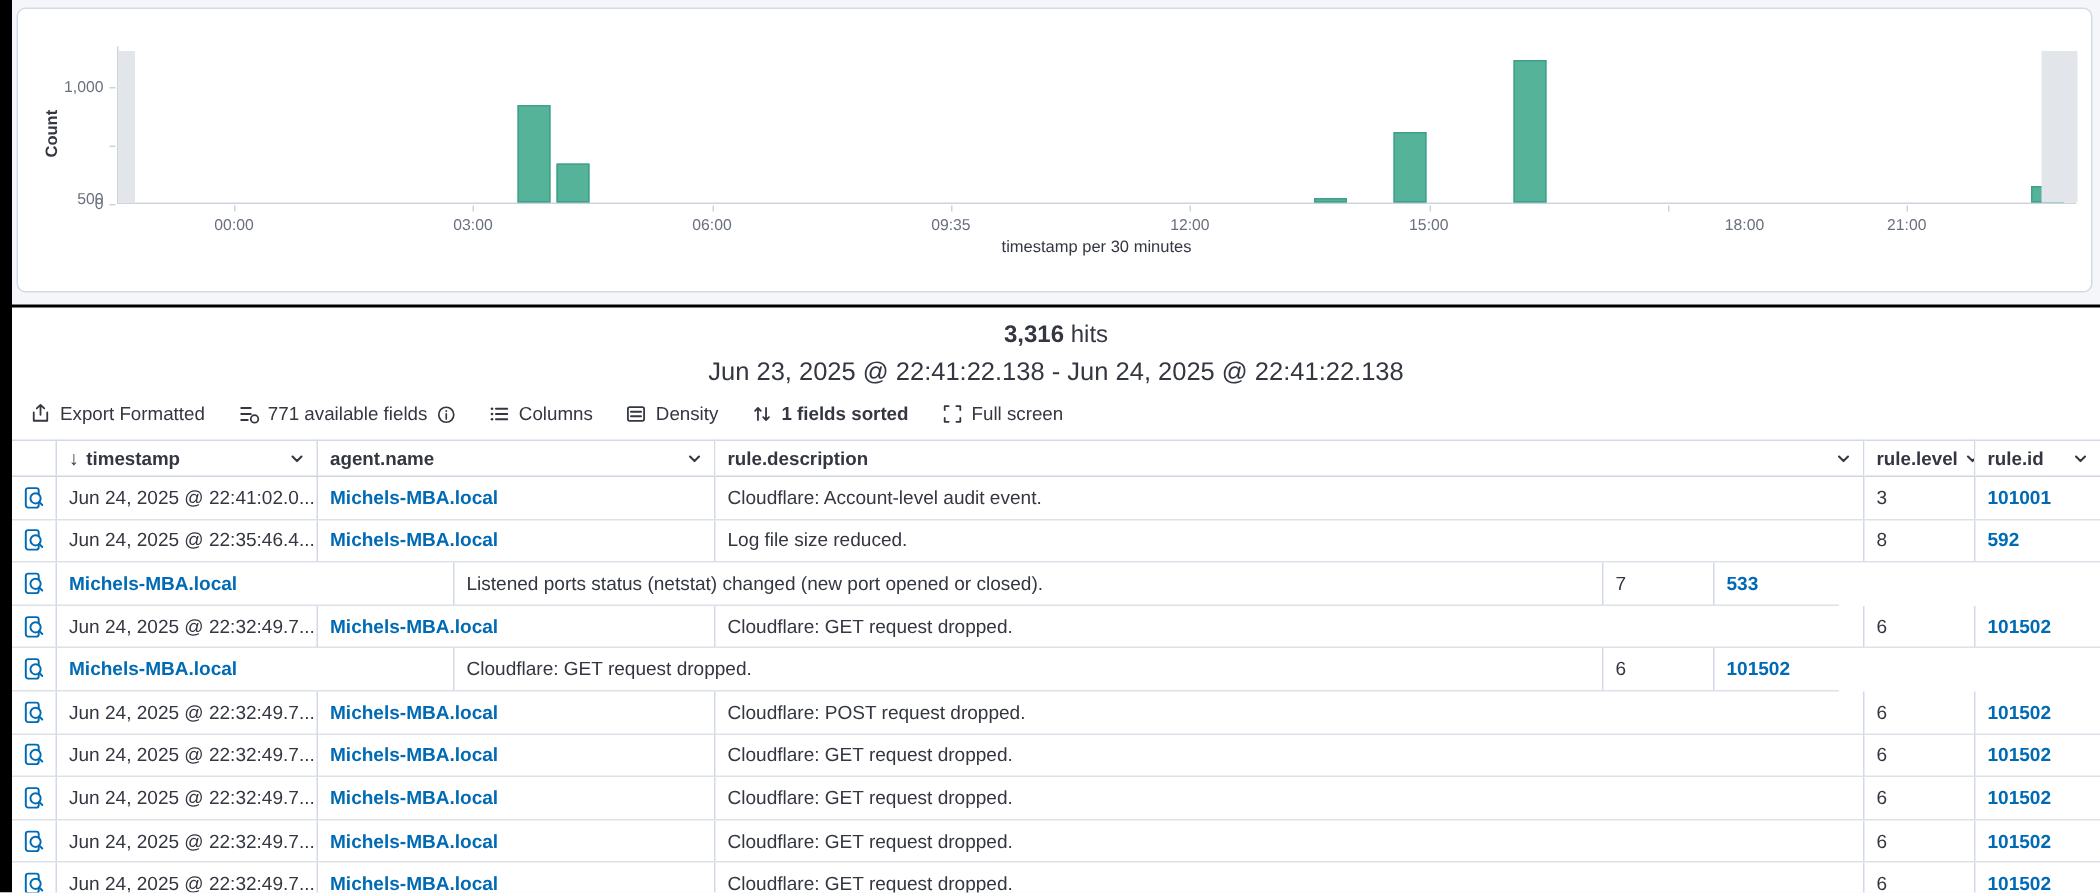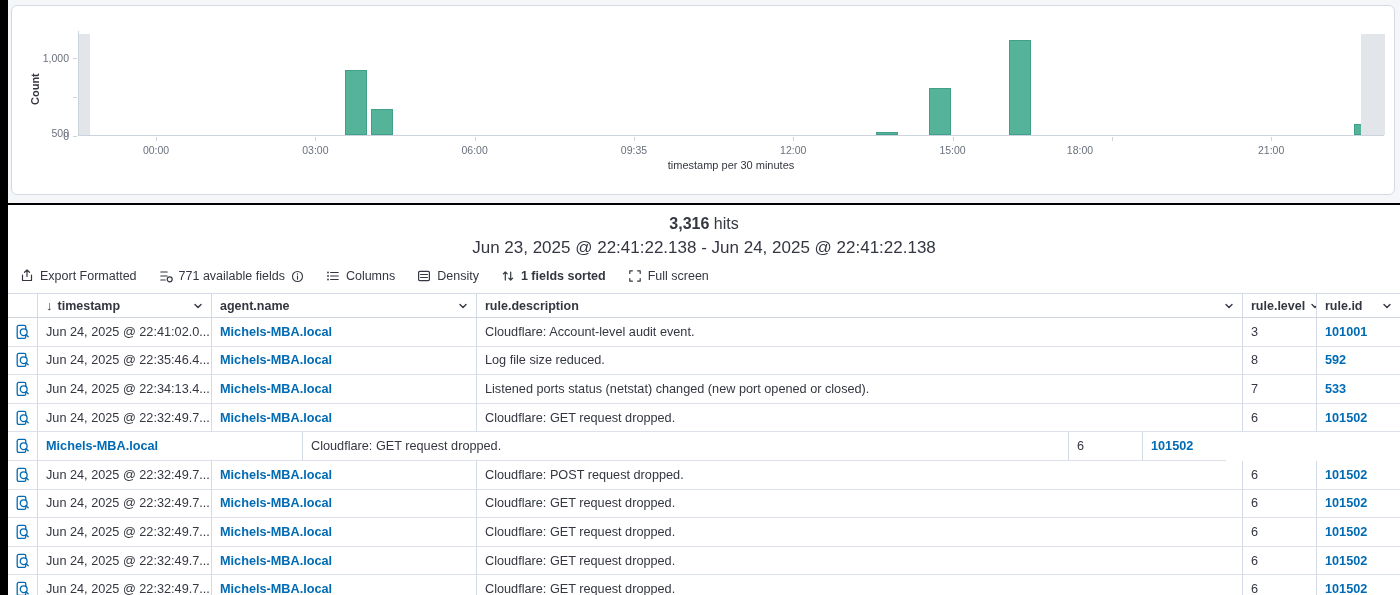"18:00" div.xtick-label { left: 1068px -> 1151px }
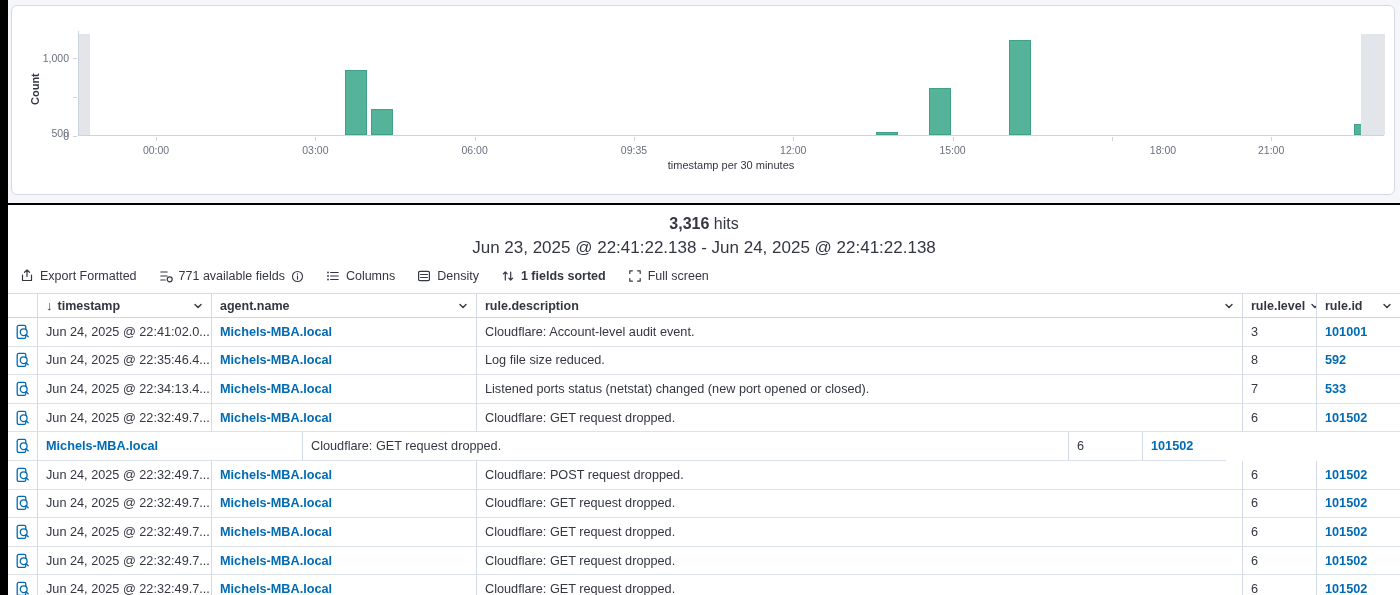"Jun 24, 2025 @ 22:34:13.4..." div.td { html: <div> <span>Jun 24, 2025 @ 22:34:13.4...</span> </div> -> none }
